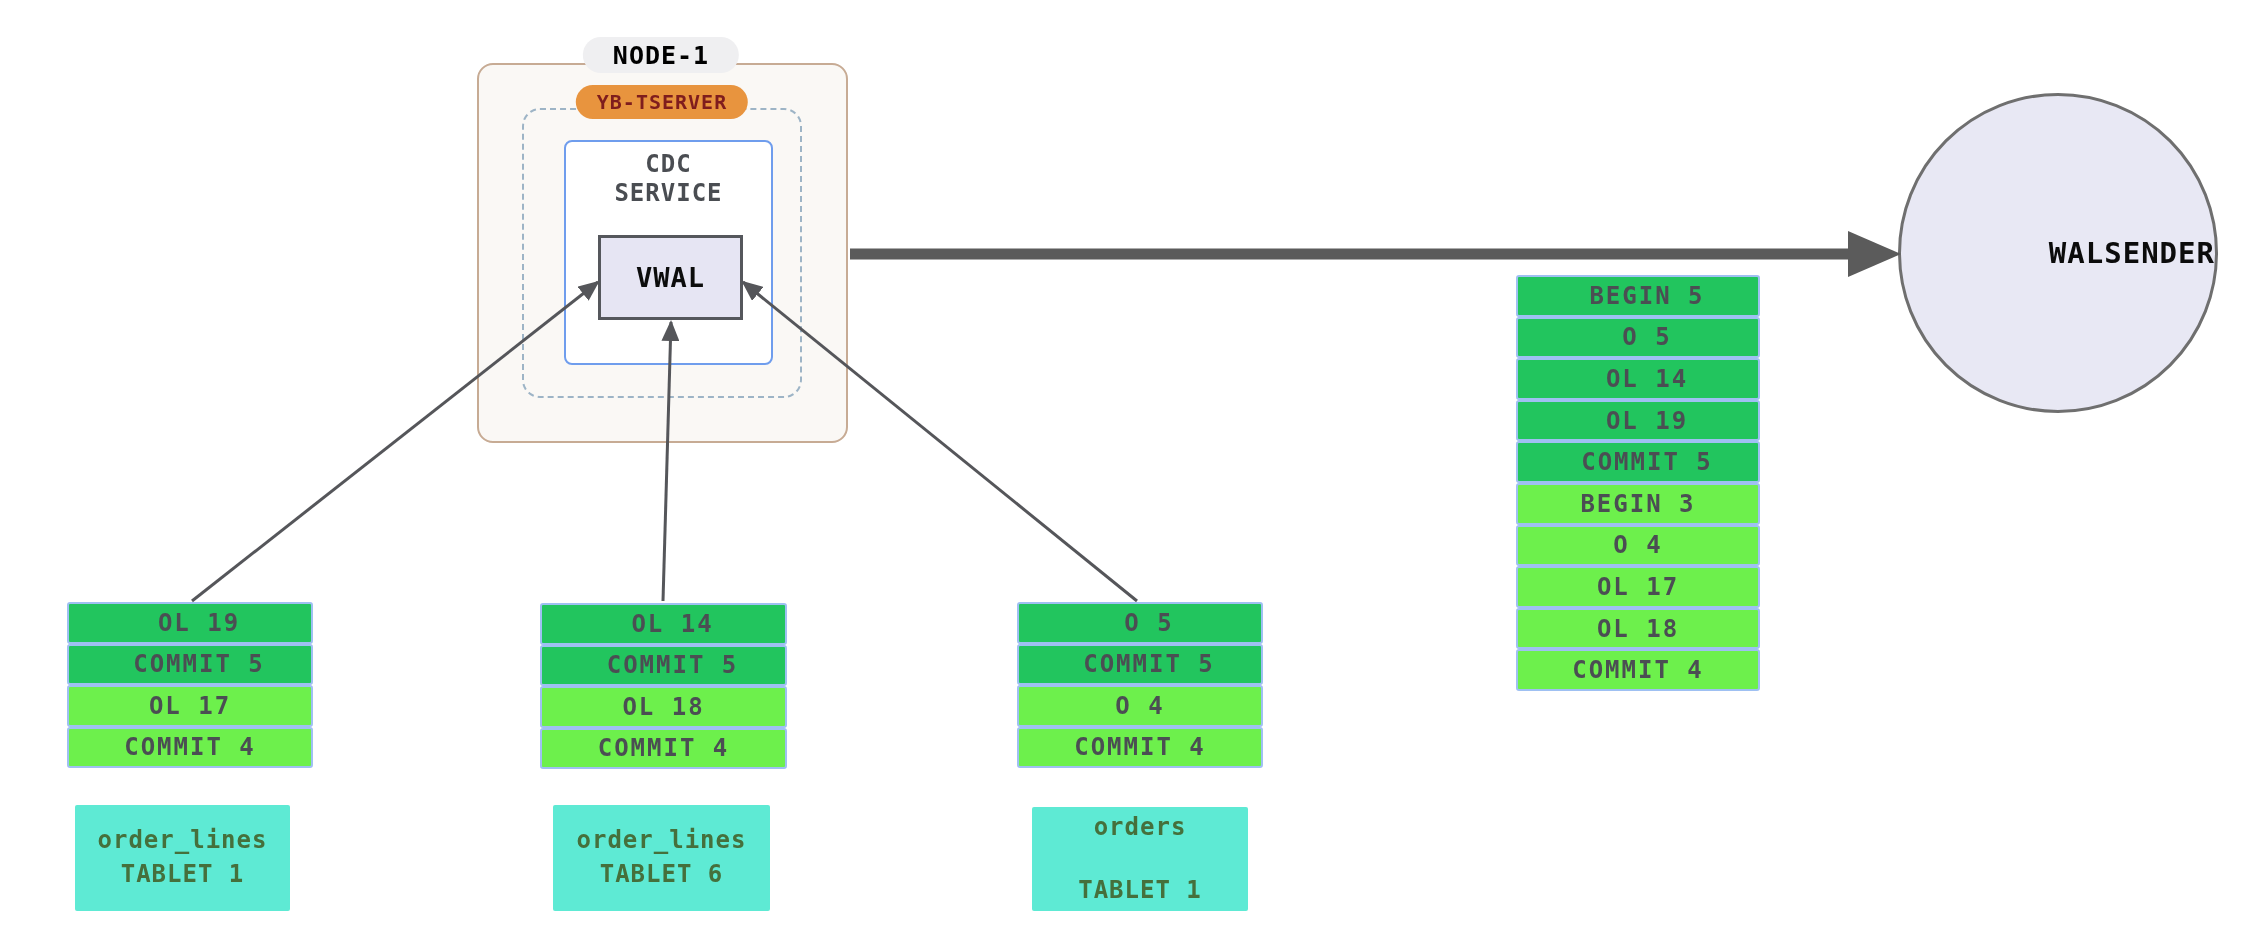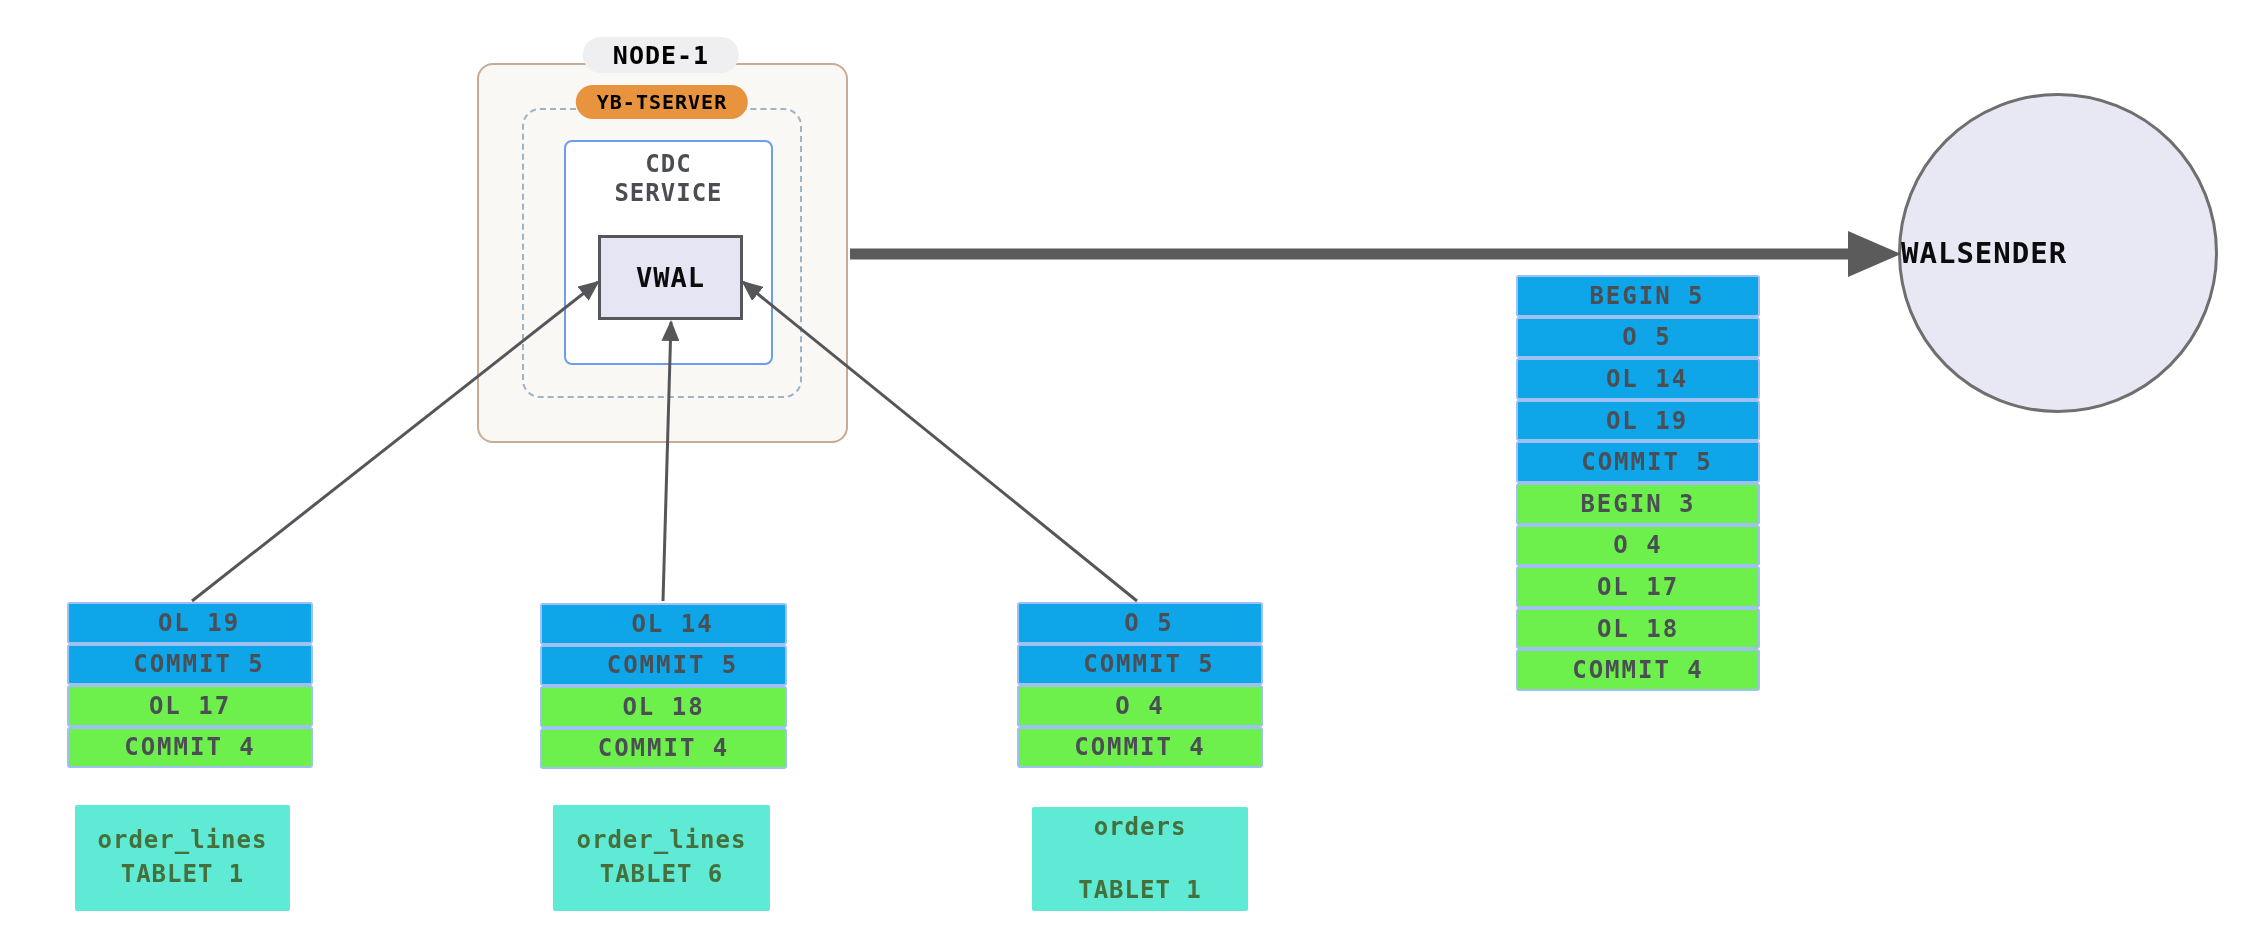"YB-TSERVER" .tserver-pill { color: #000000 -> #7f1d1d }
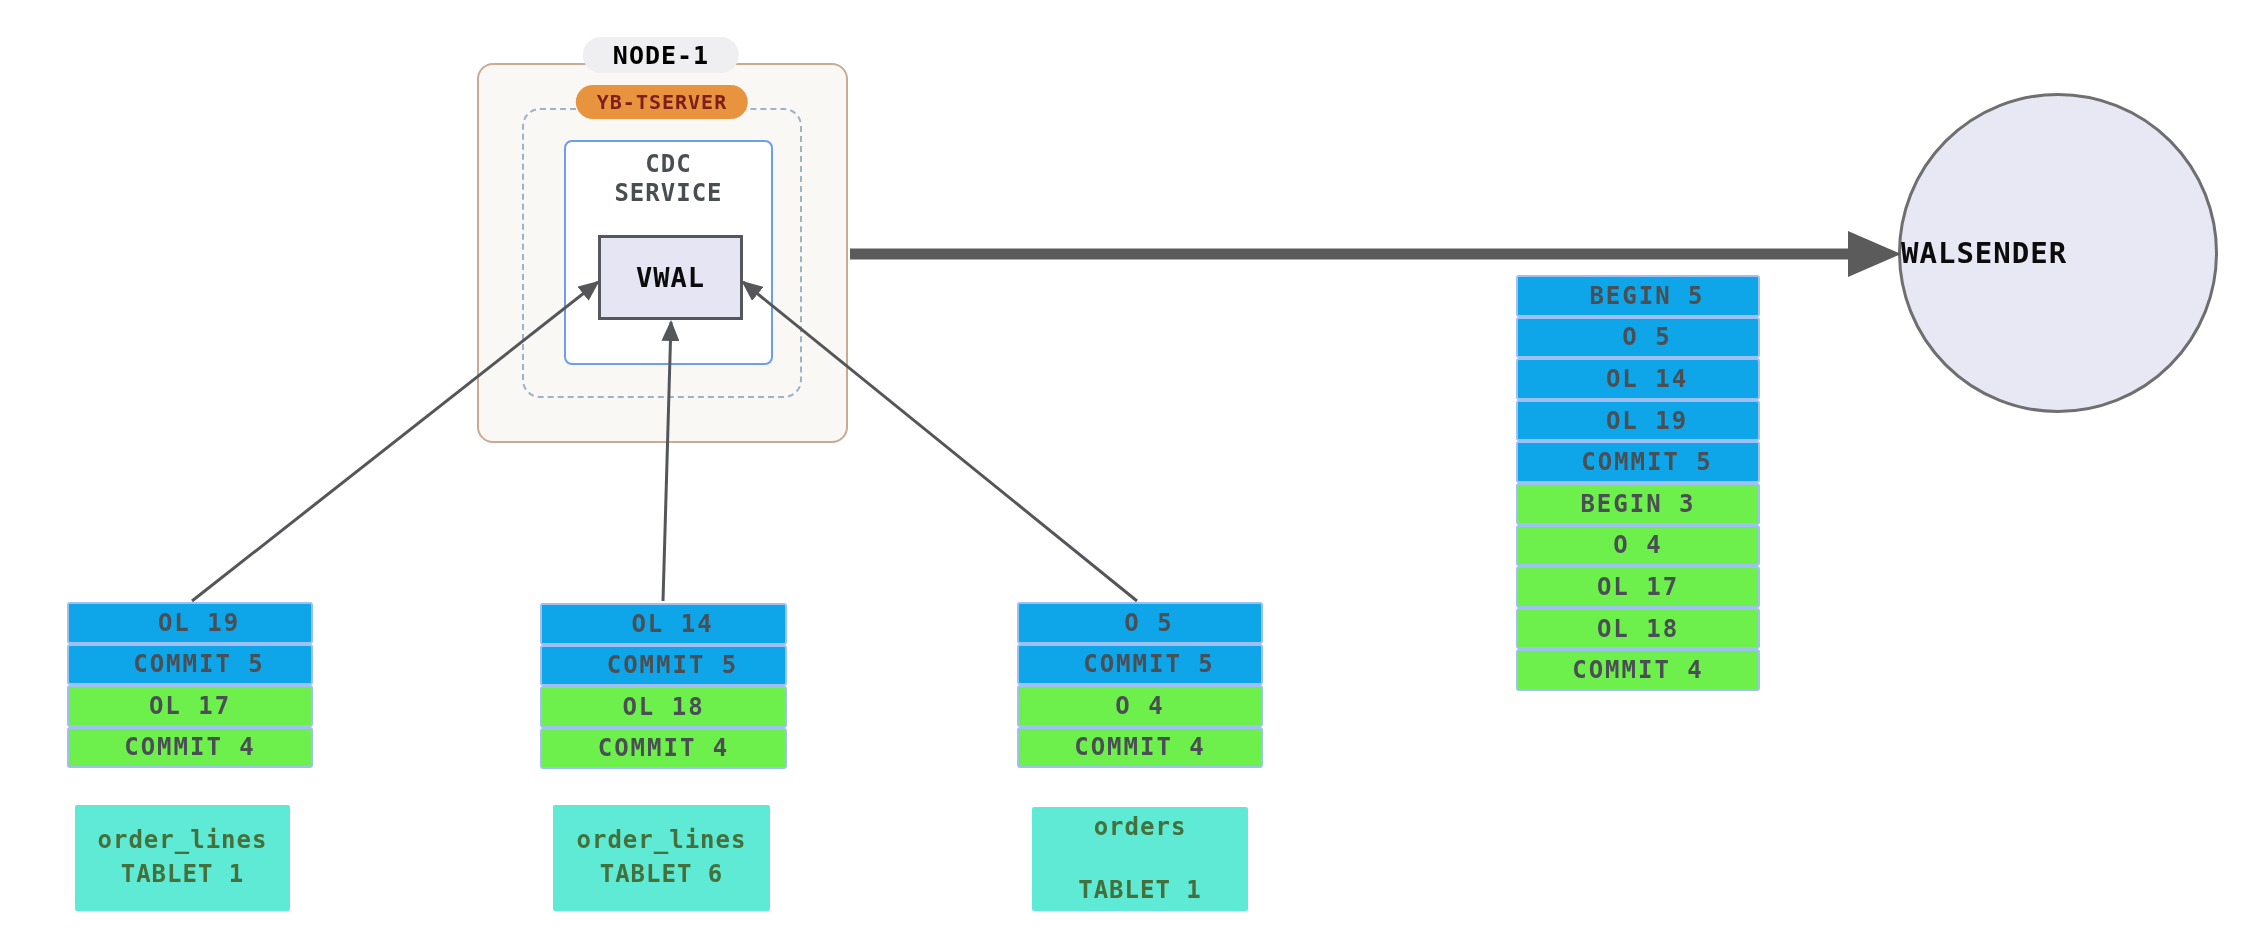"WALSENDER" .walsender { justify-content: flex-start -> flex-end }
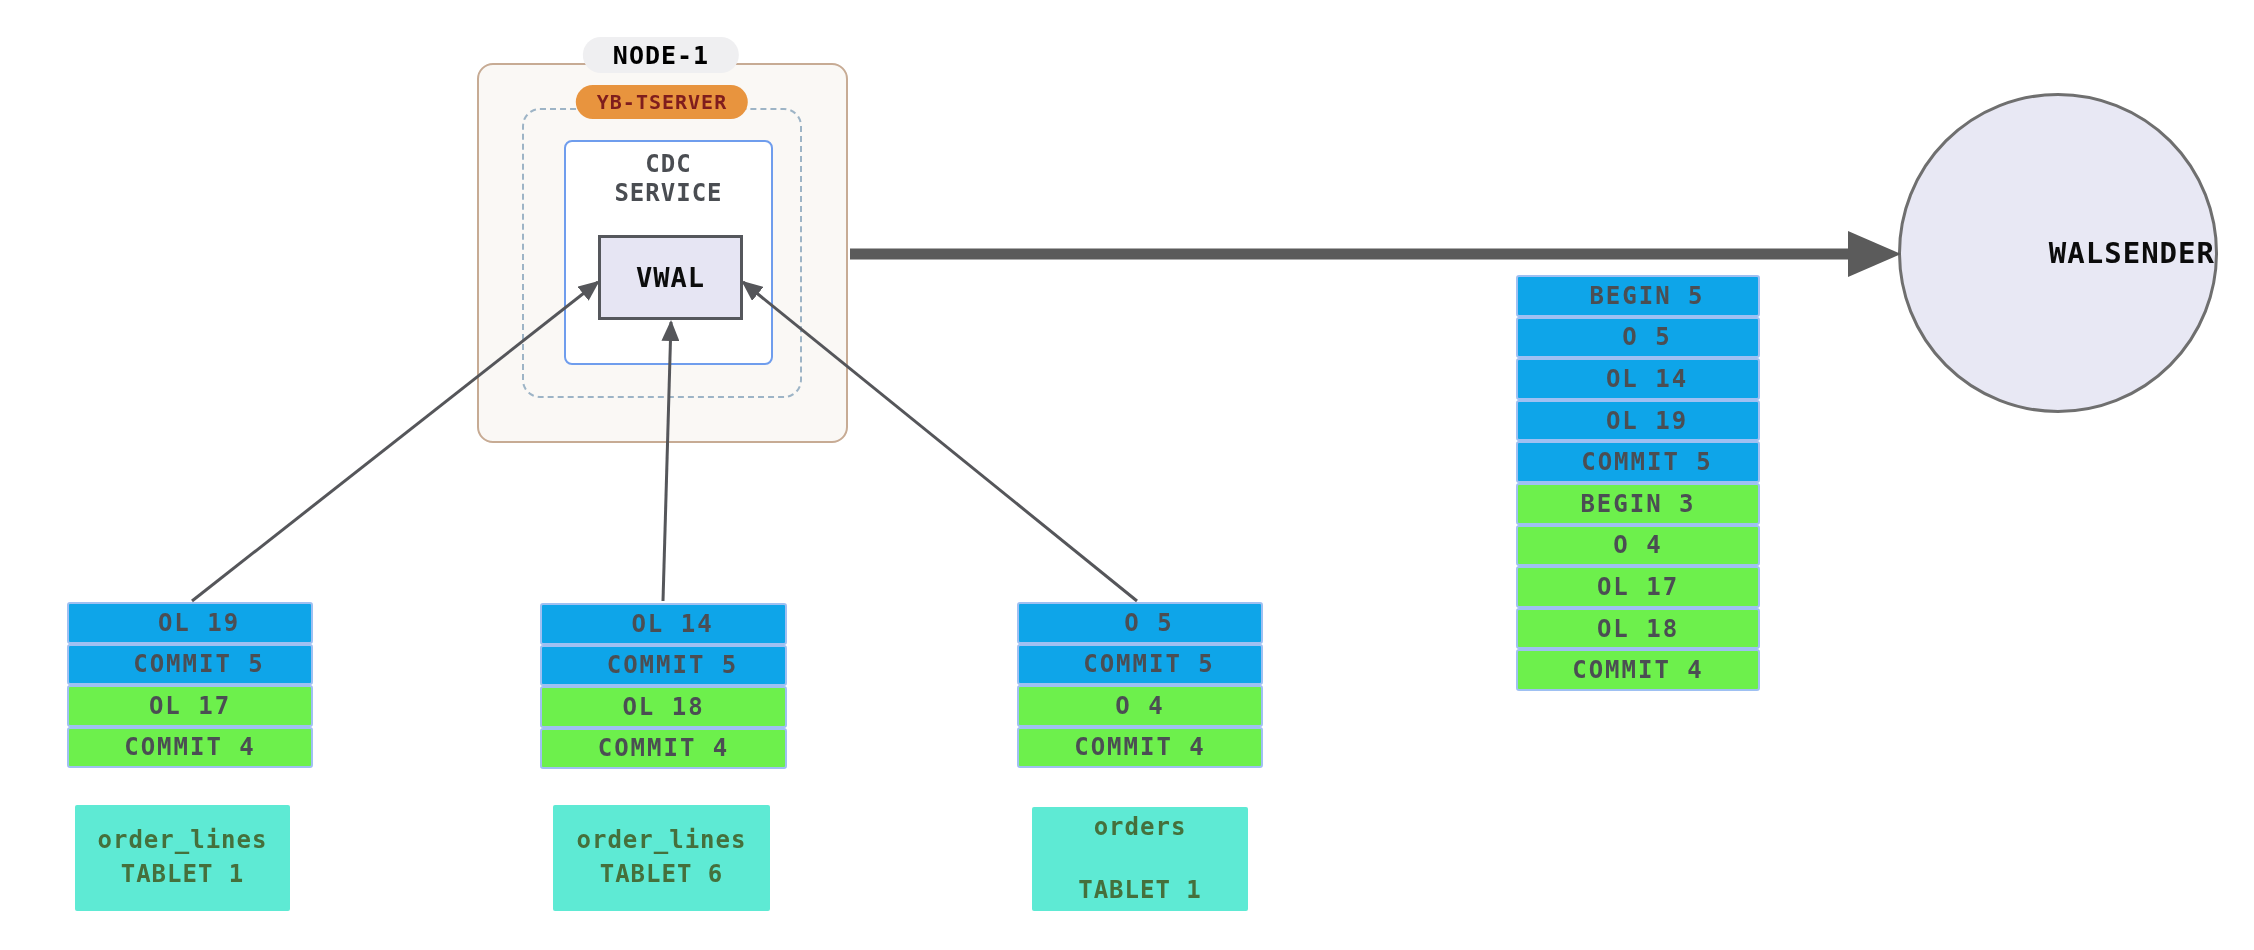"BEGIN 5" .row-blue { background: #0ea5e9 -> #22c55e }
